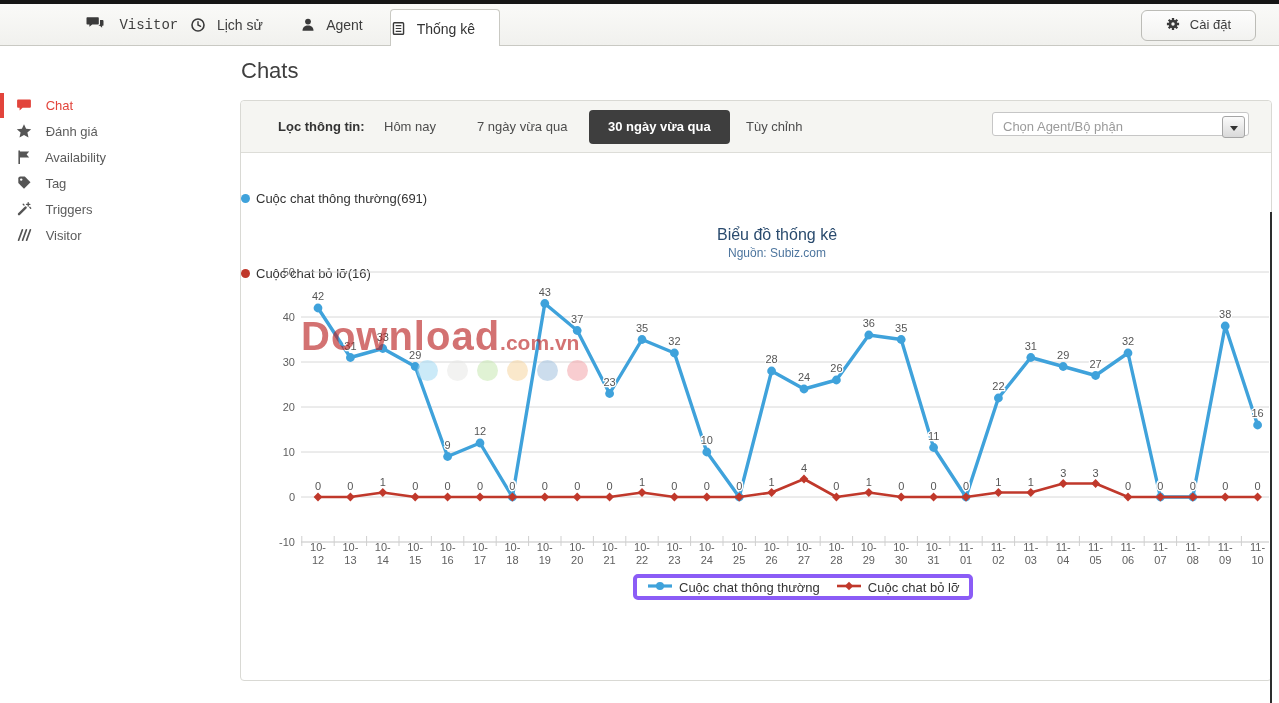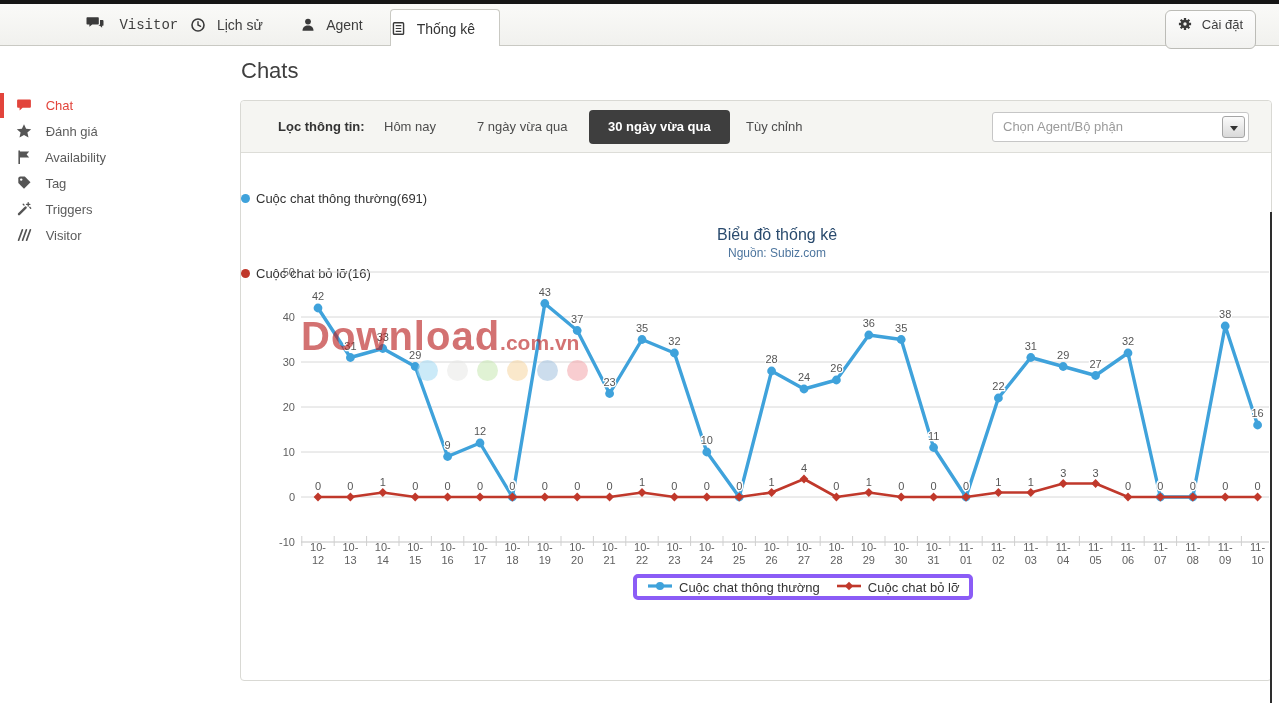"Cài đặt" #settings-btn { height: 39px -> 31px; padding: 0 12px -> 0 24px }
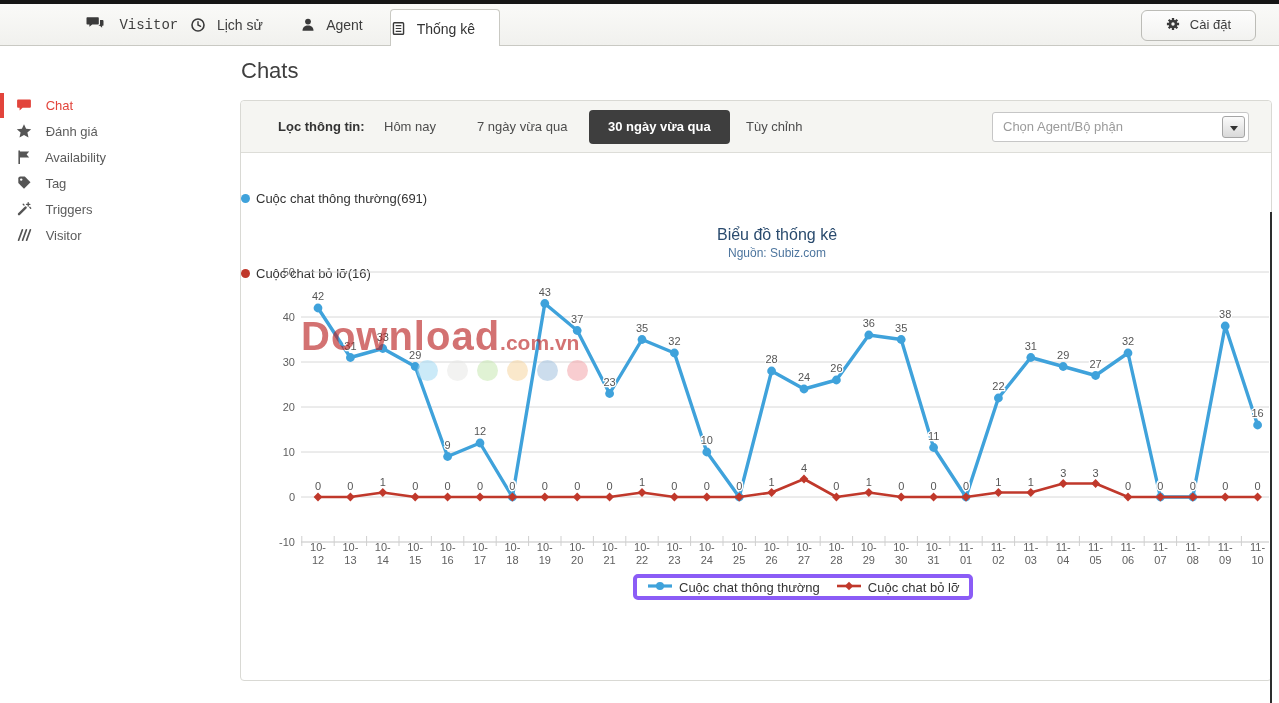"Chọn Agent/Bộ phận" #agent-dd { height: 30px -> 24px }
